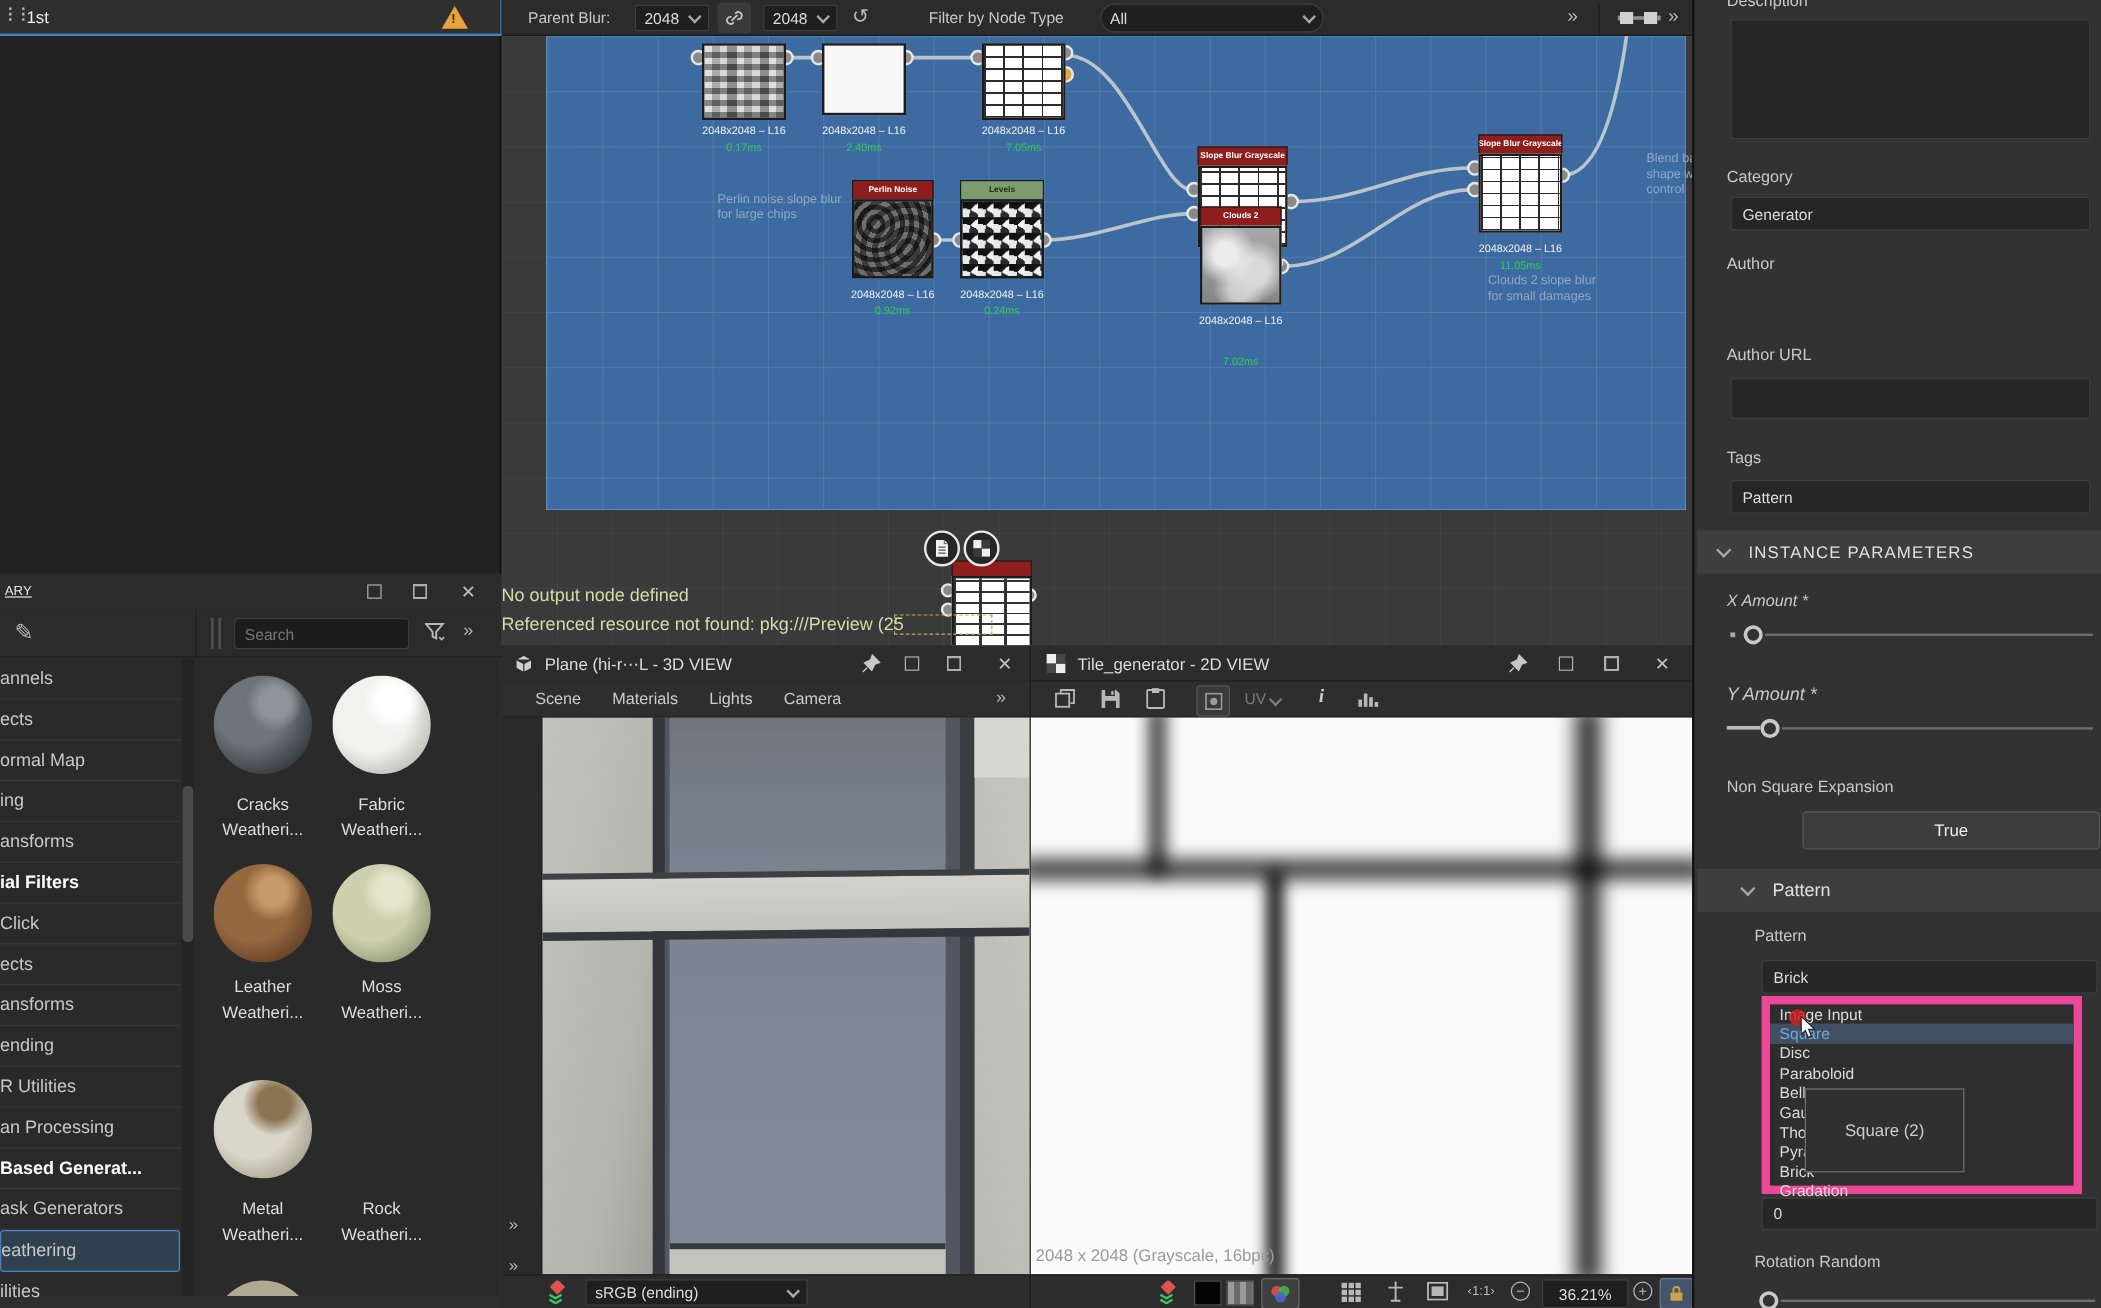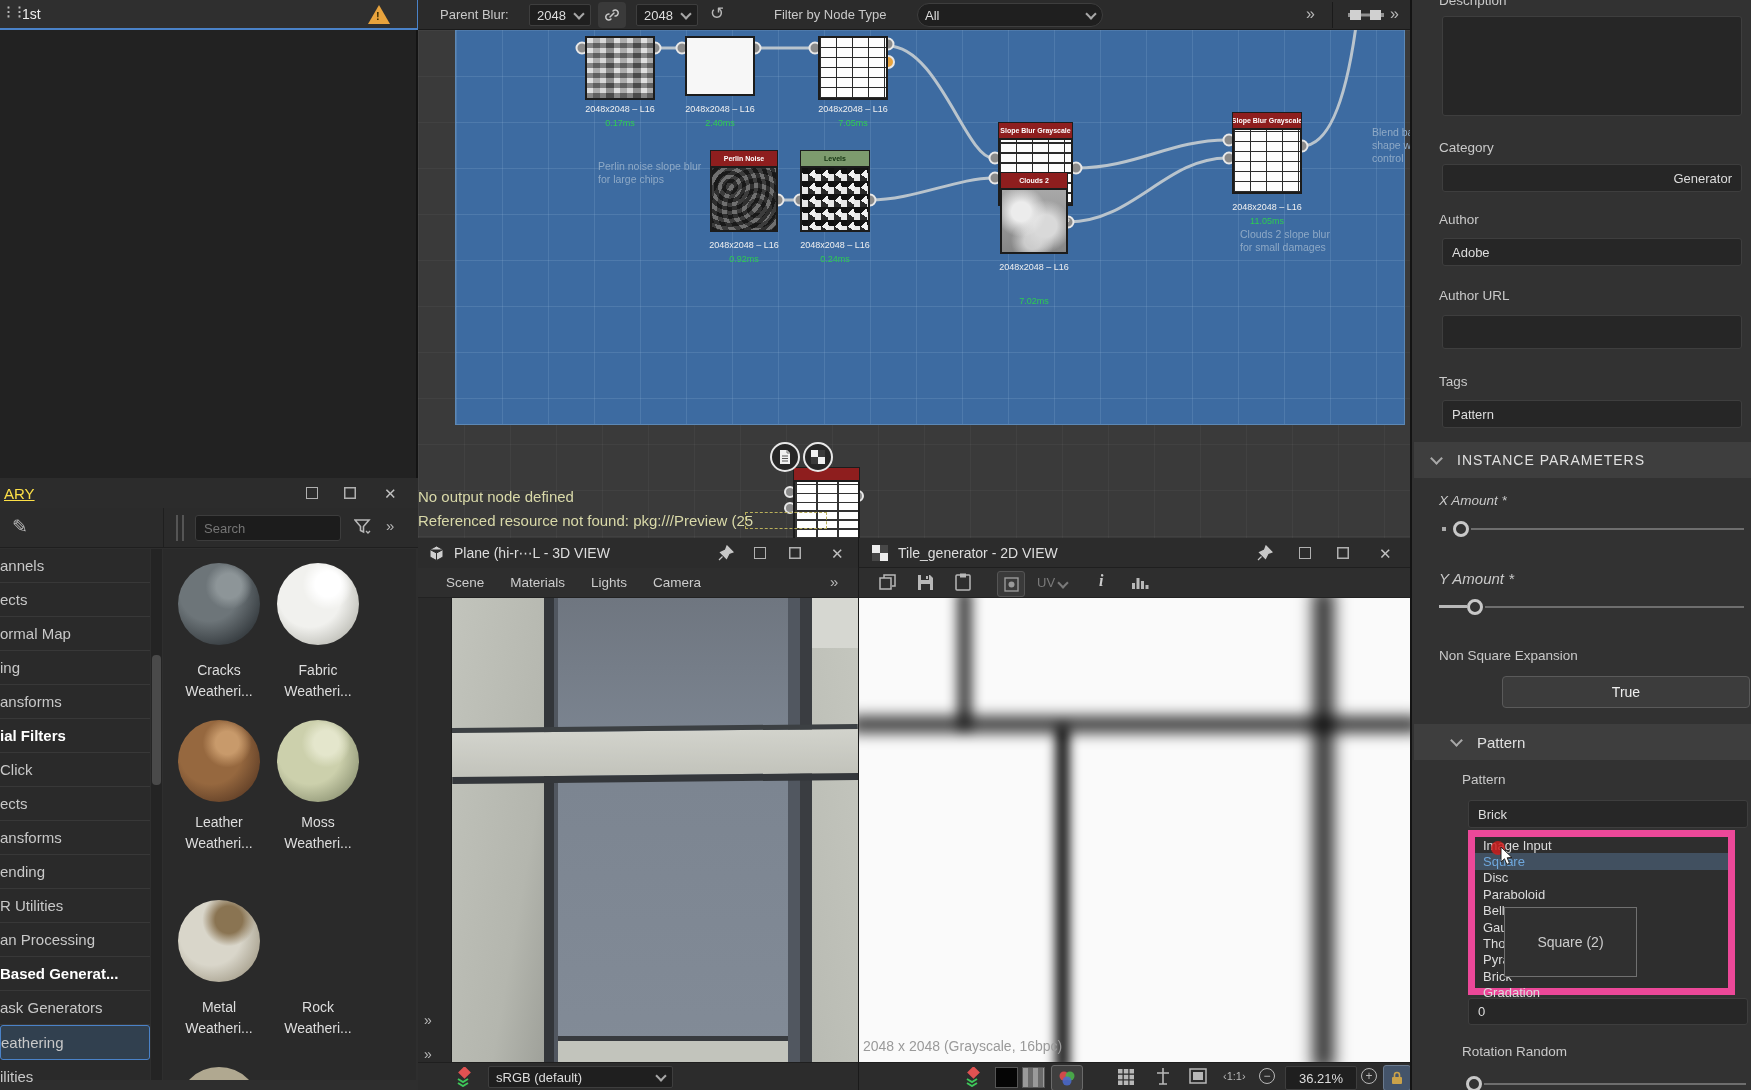"Generator" div.abs { justify-content: flex-end -> none }
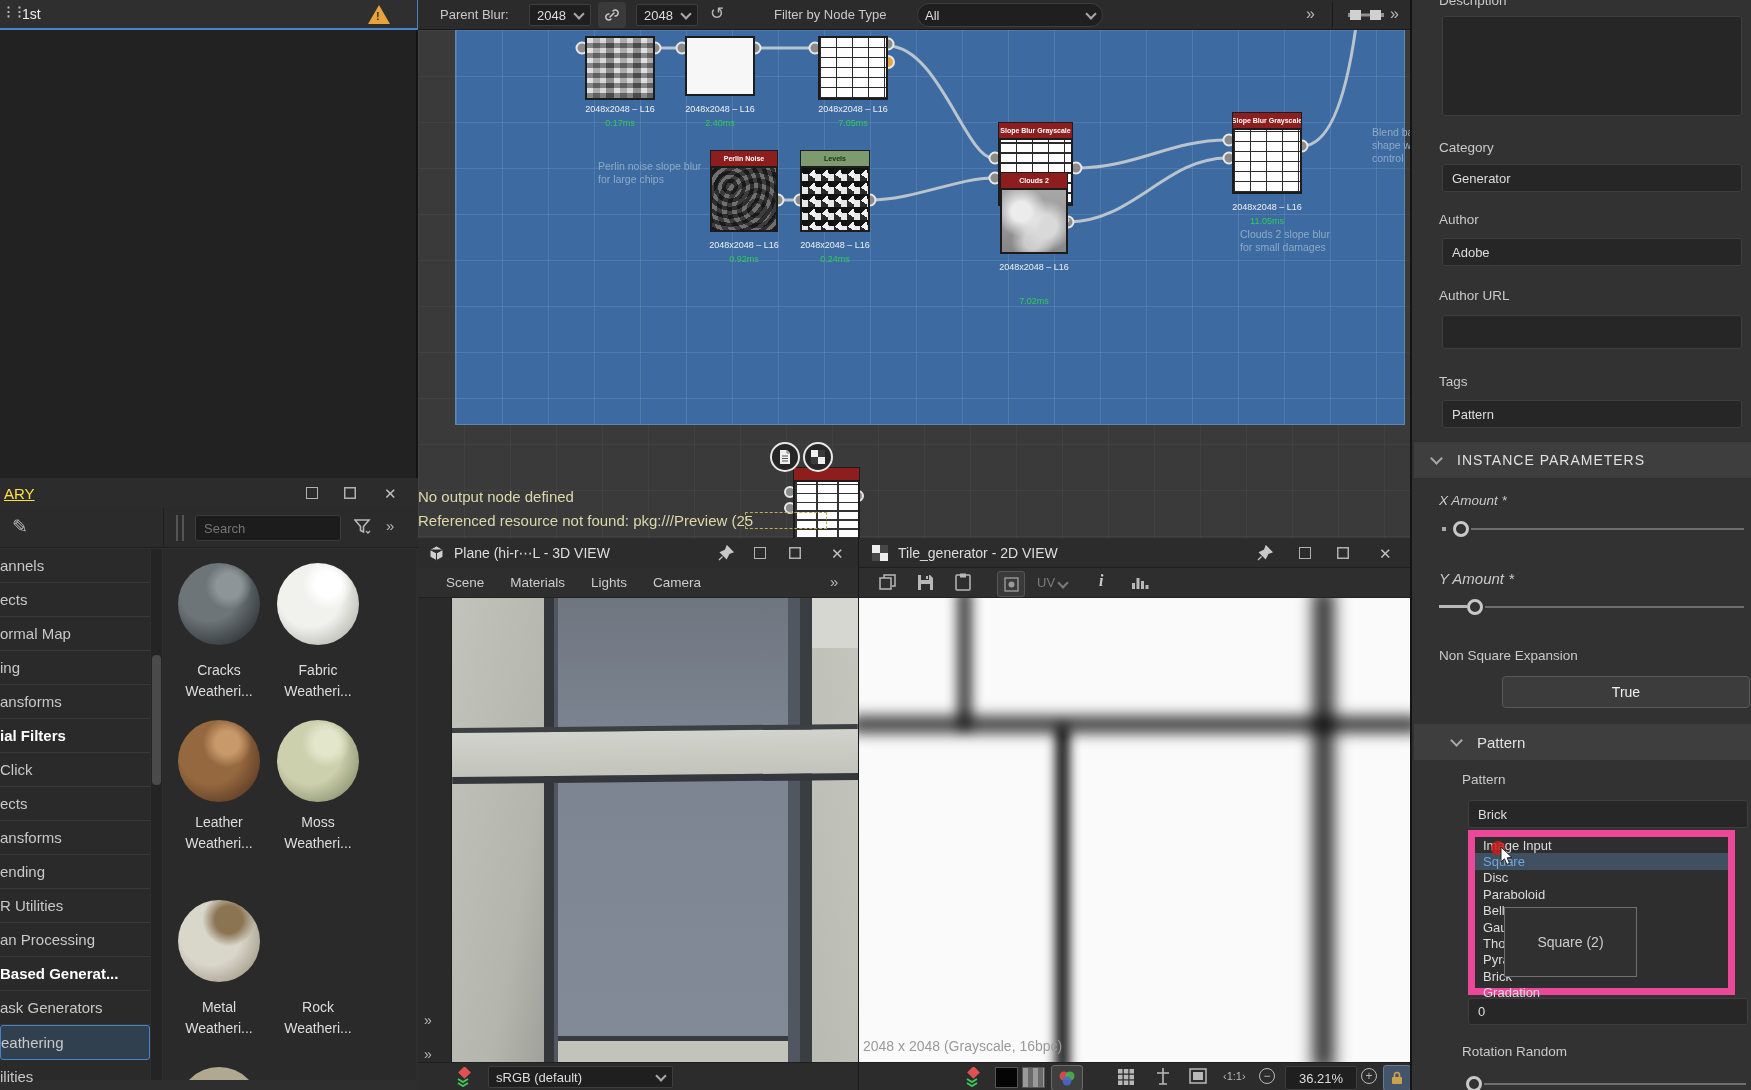"Adobe" div.abs { html: <div> <span>Adobe</span> </div> -> none }
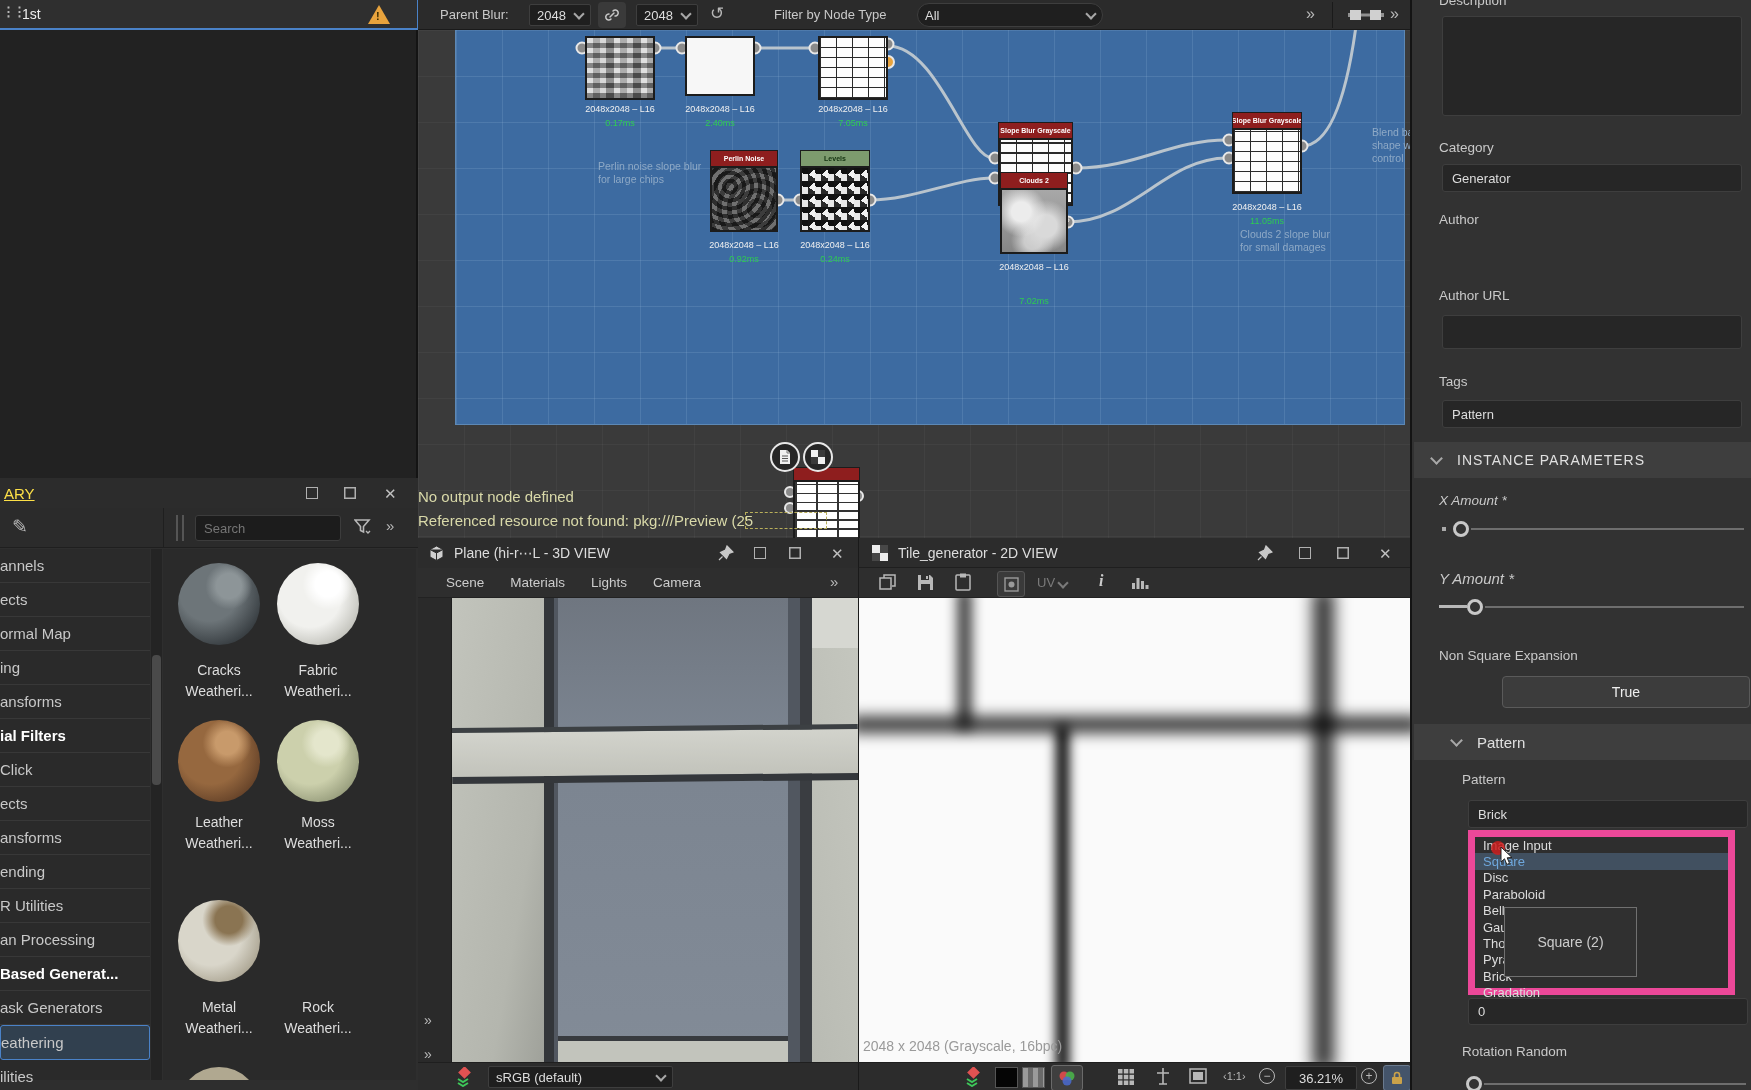"ARY" span.lbl { color: #fde047 -> #e5e5e5; font-size: 15px -> 11px }
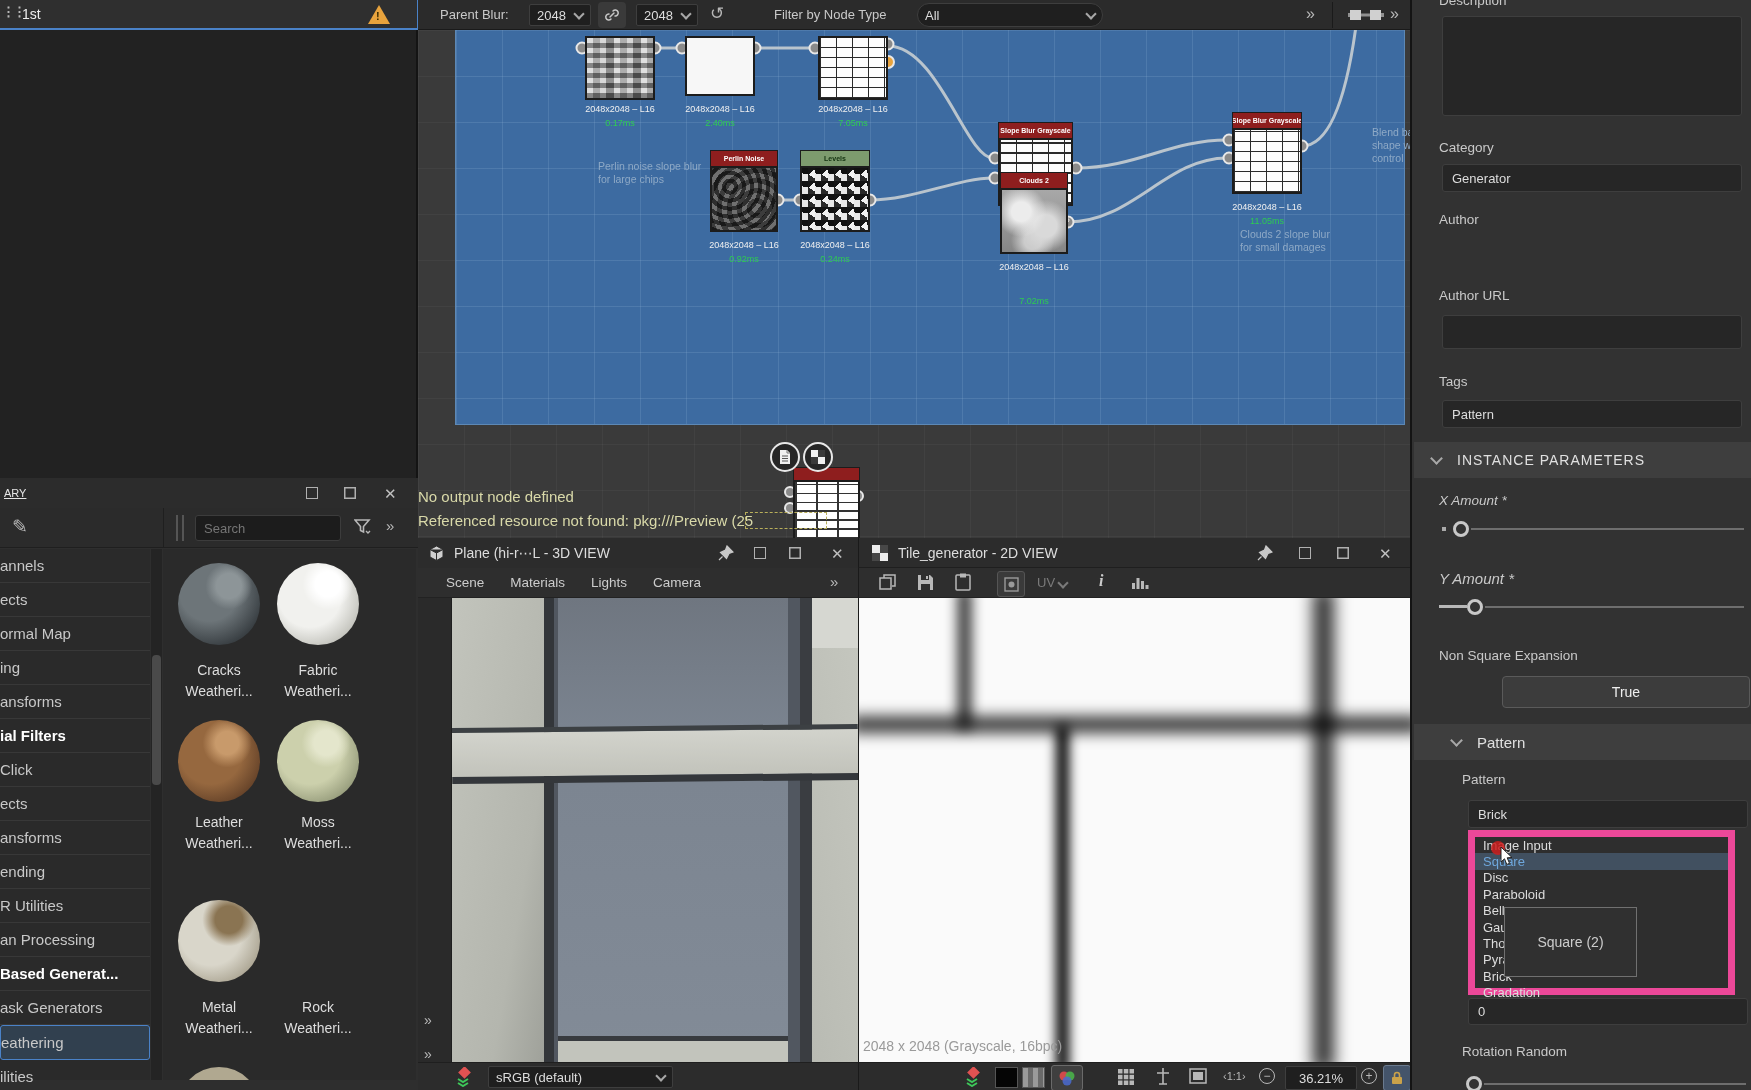"sRGB (default)" span { text: default -> ending }
